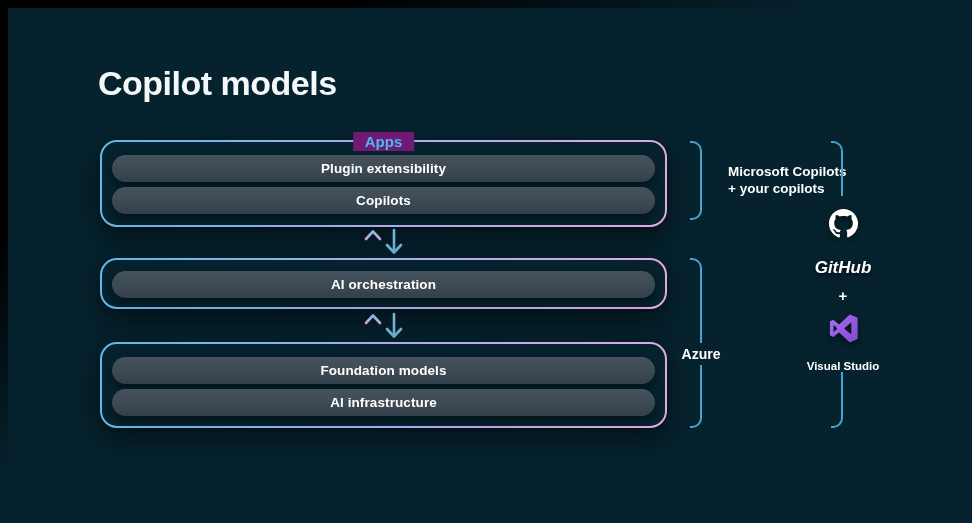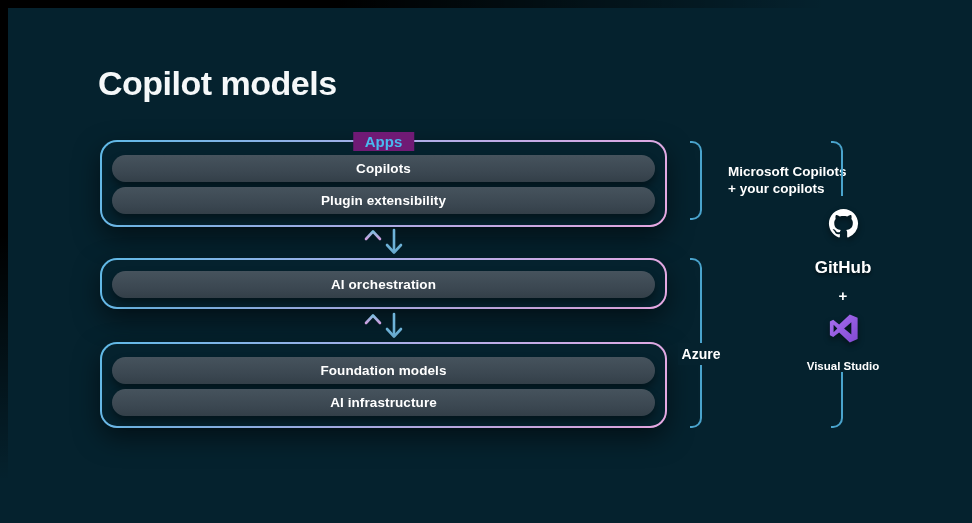"Copilots" div.pill { order: before "Plugin extensibility" -> after "Plugin extensibility" }
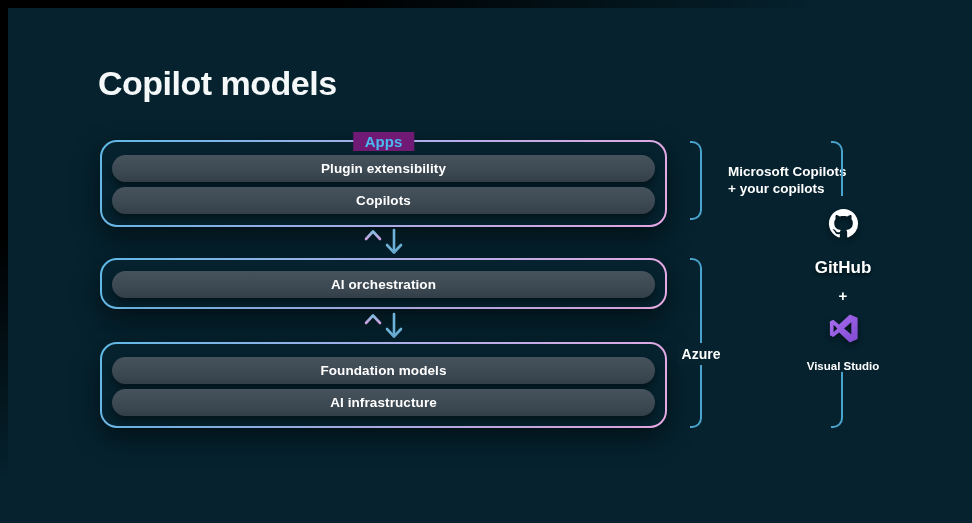"GitHub" .github-word { font-style: none -> italic }
